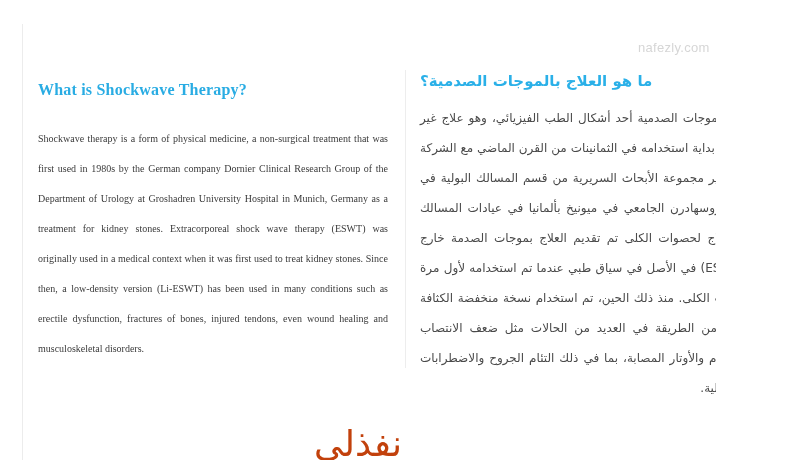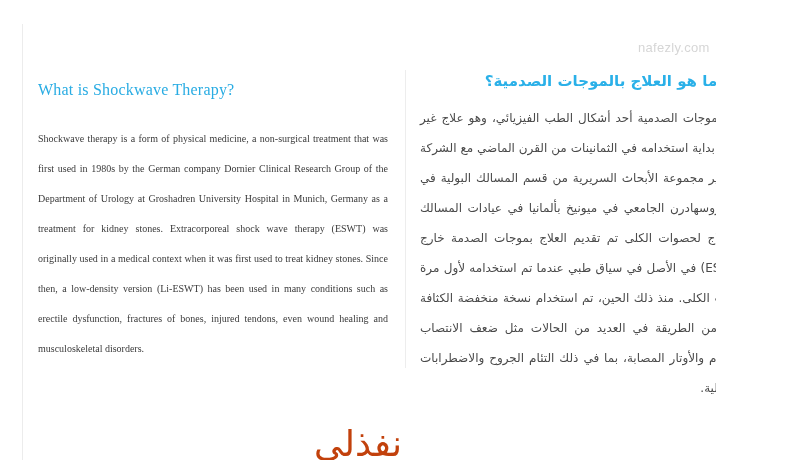"What is Shockwave Therapy?" .col-en .heading { font-weight: normal -> bold }
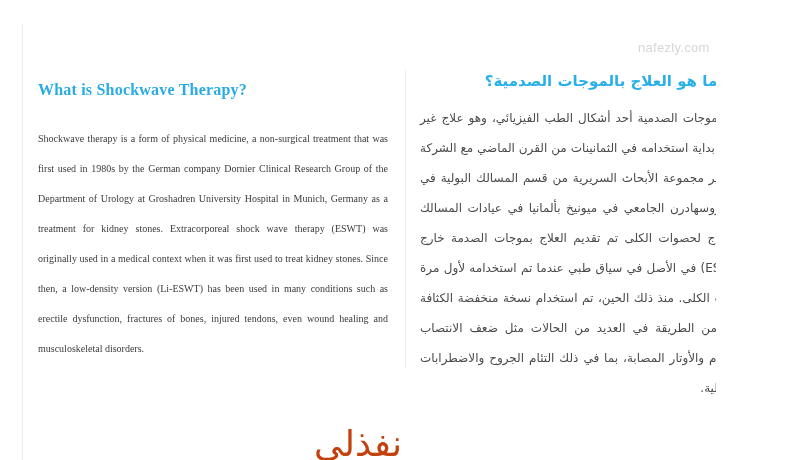"ما هو العلاج بالموجات الصدمية؟" .col-ar .heading { text-align: center -> left }
